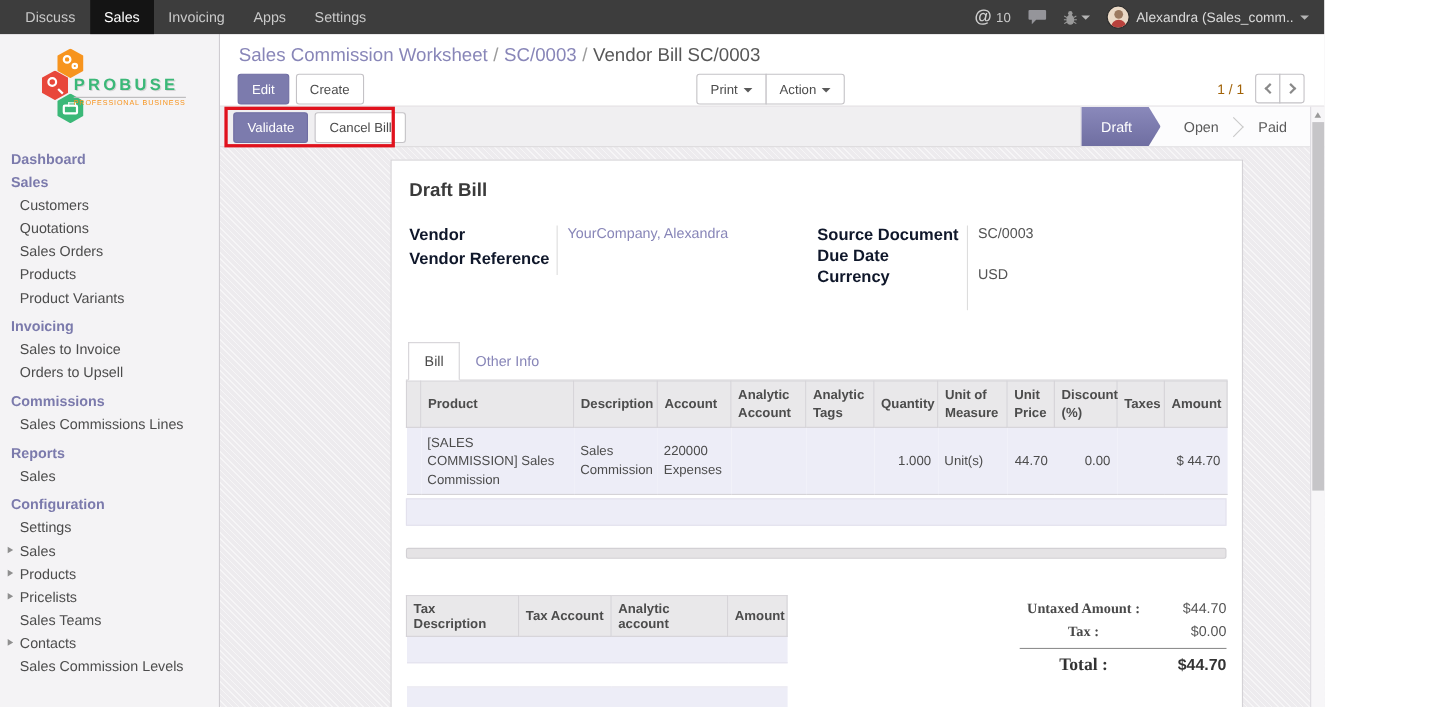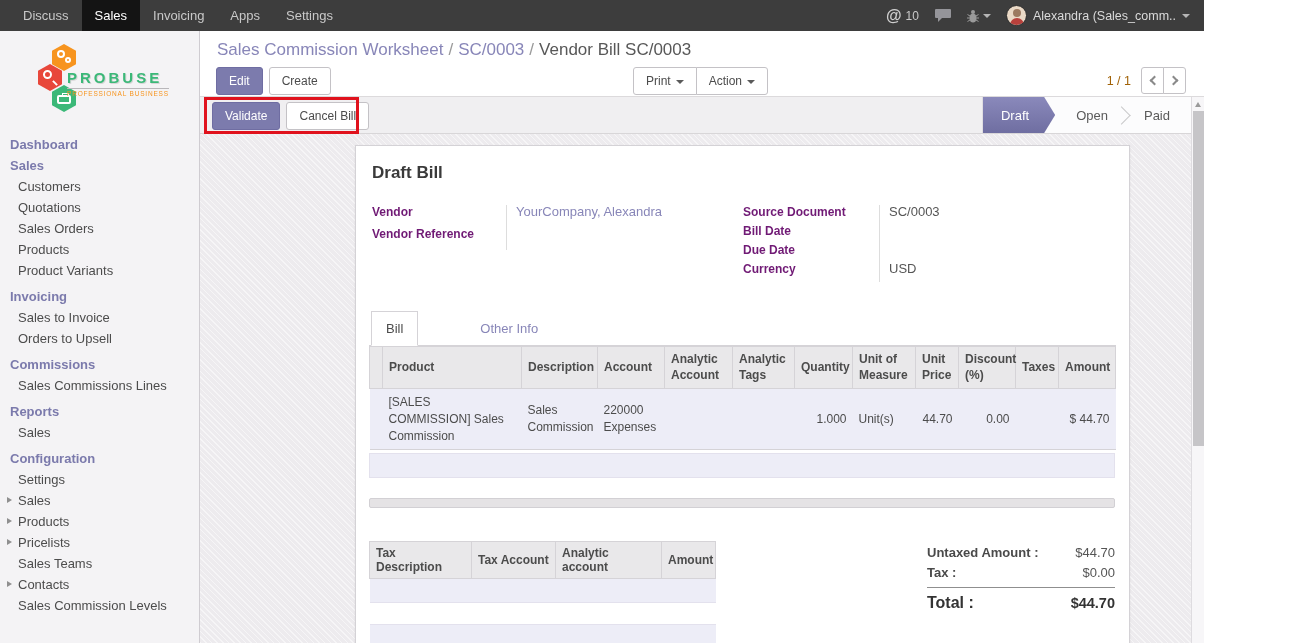"Vendor" .flabel { color: #701a75 -> #0f172a; font-size: 12px -> 15px }
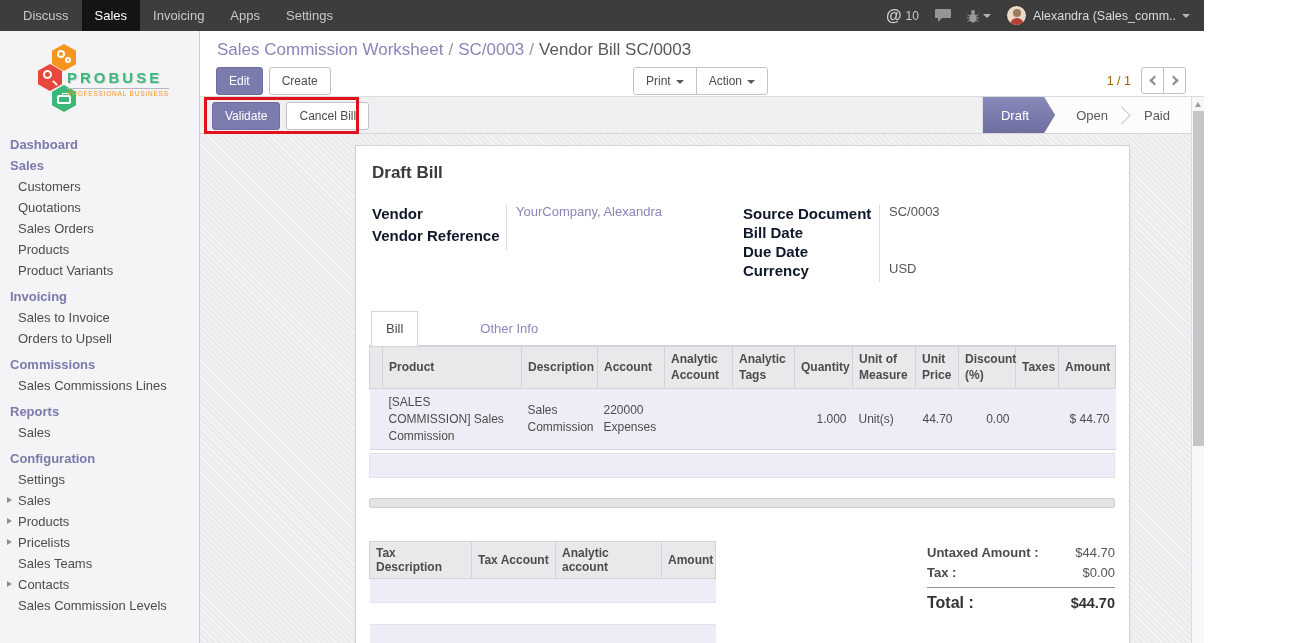"Bill Date" div.frow { html: <div> <span>Bill Date</span> <span></span> </div> -> none }
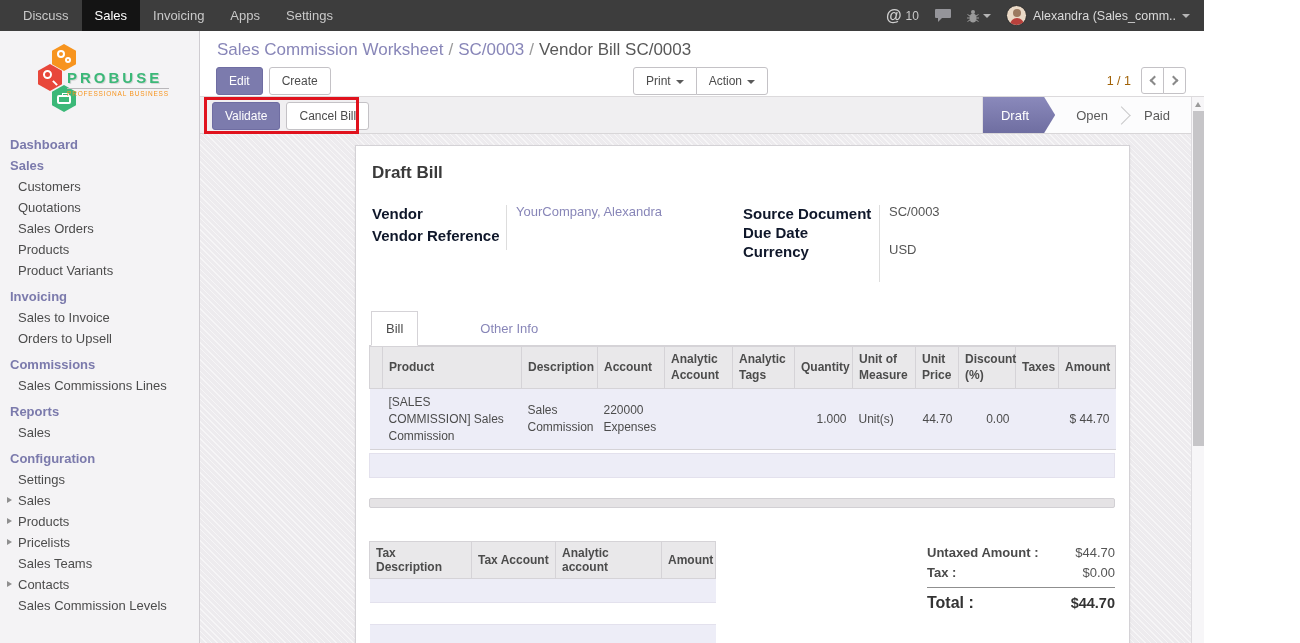"Bill" .tabs { gap: 48px -> none }
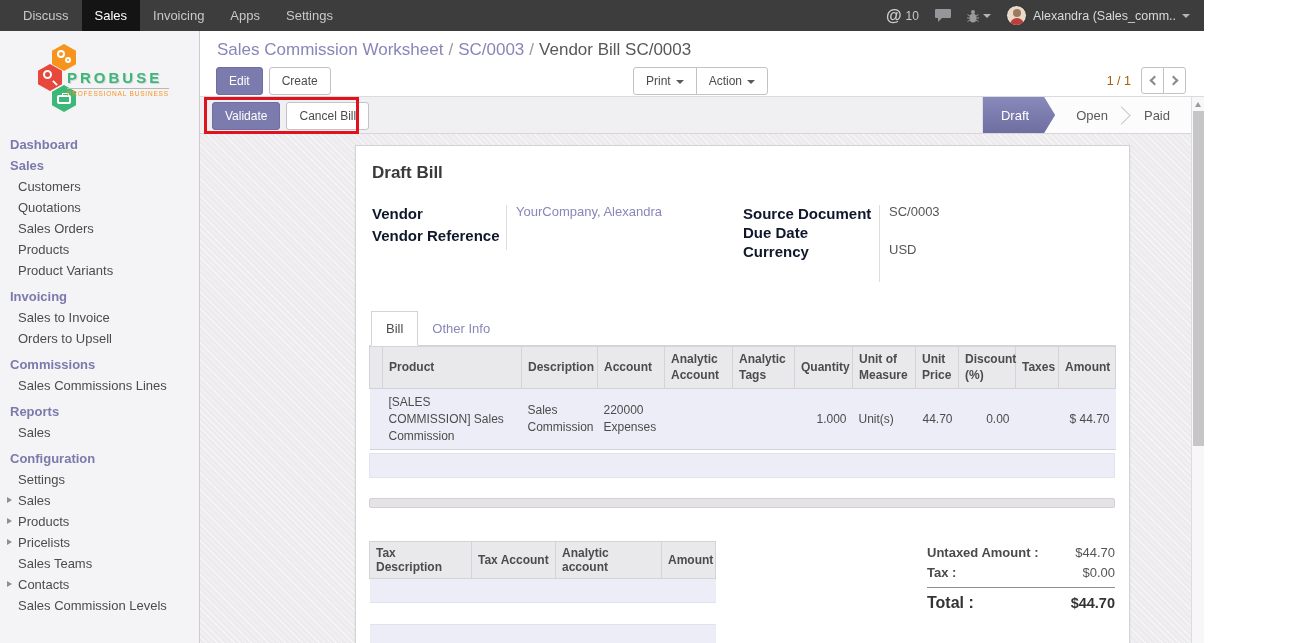"Untaxed Amount :" .tlabel { font-family: none -> Liberation Serif, serif; text-align: left -> center }
